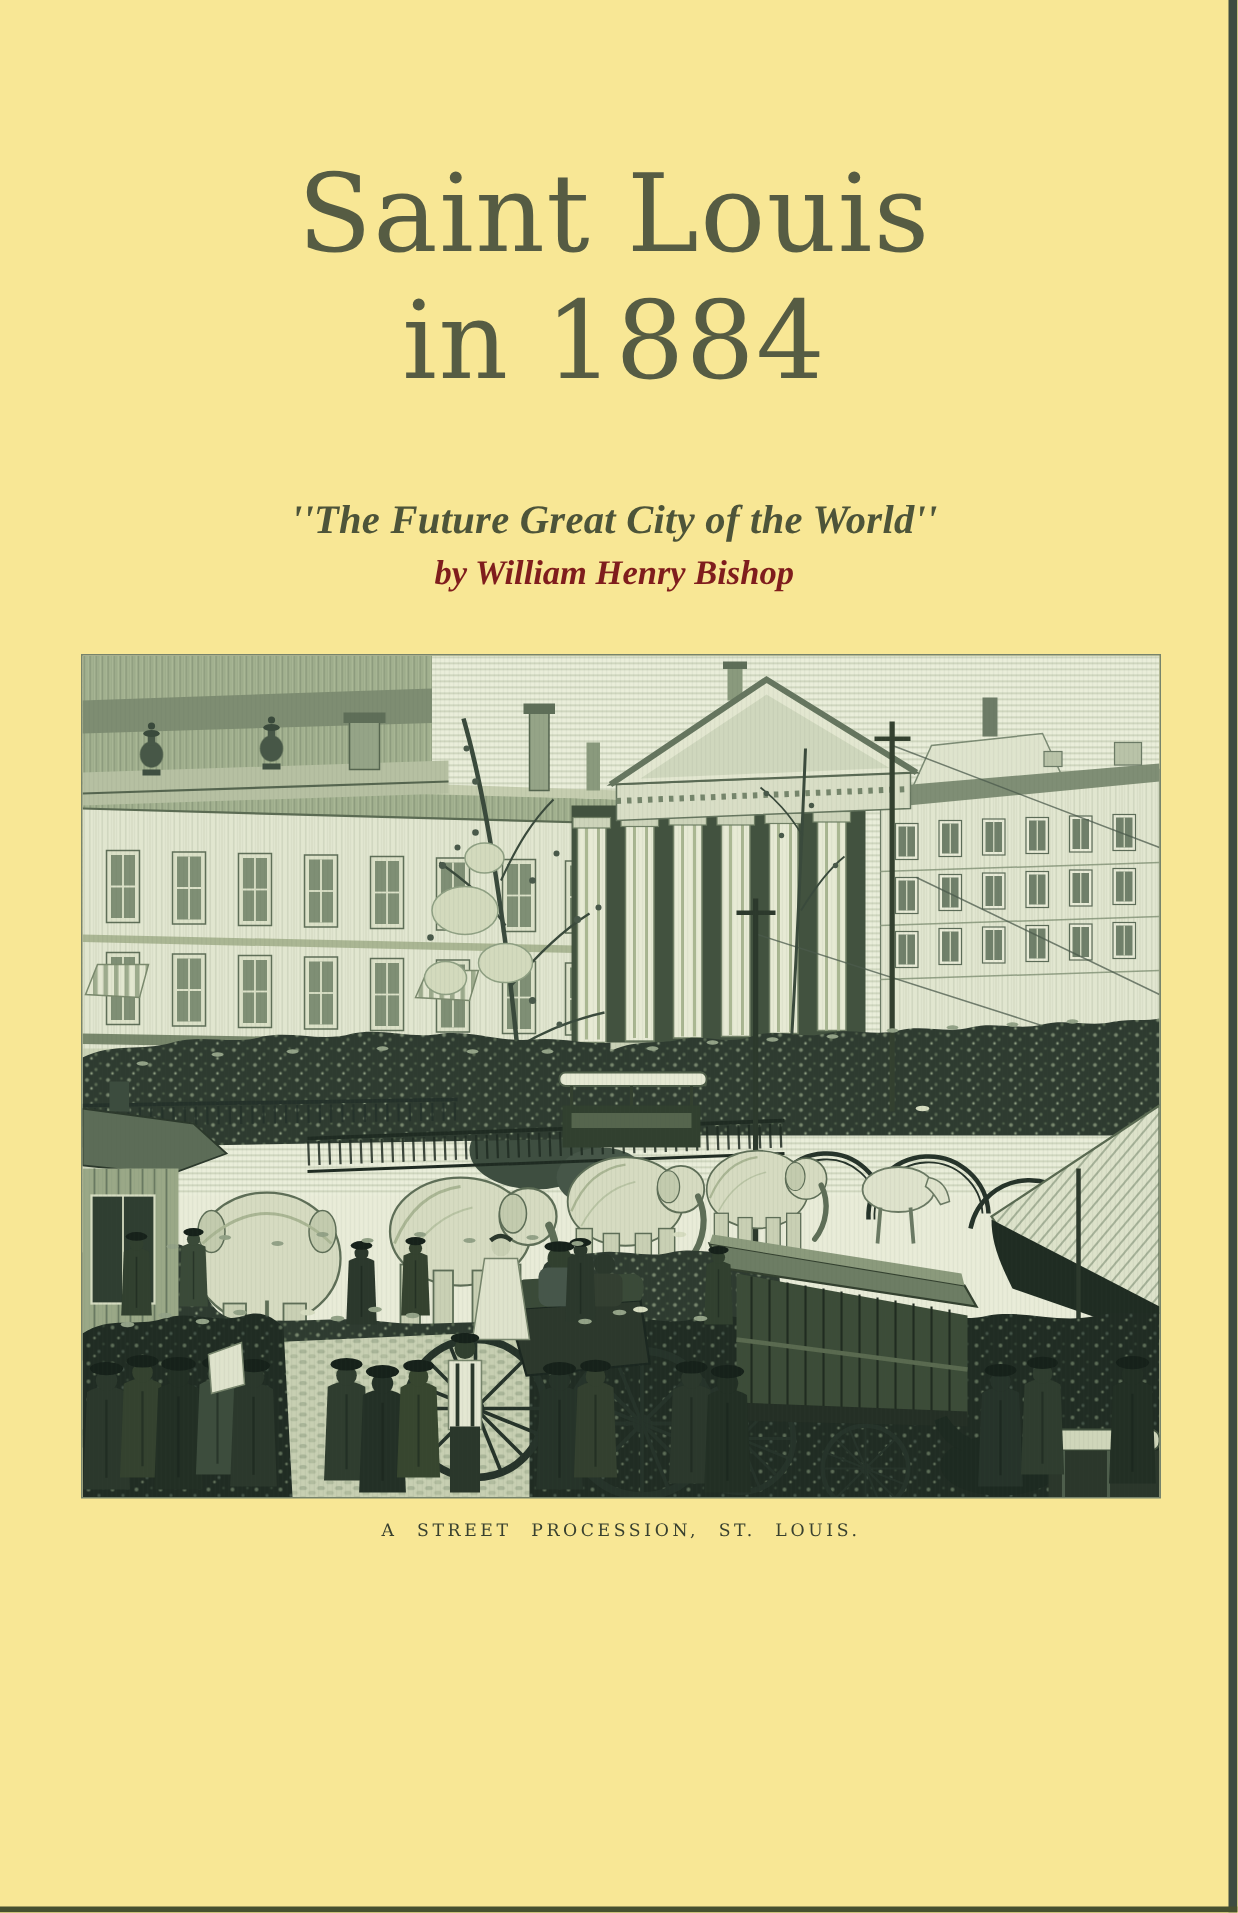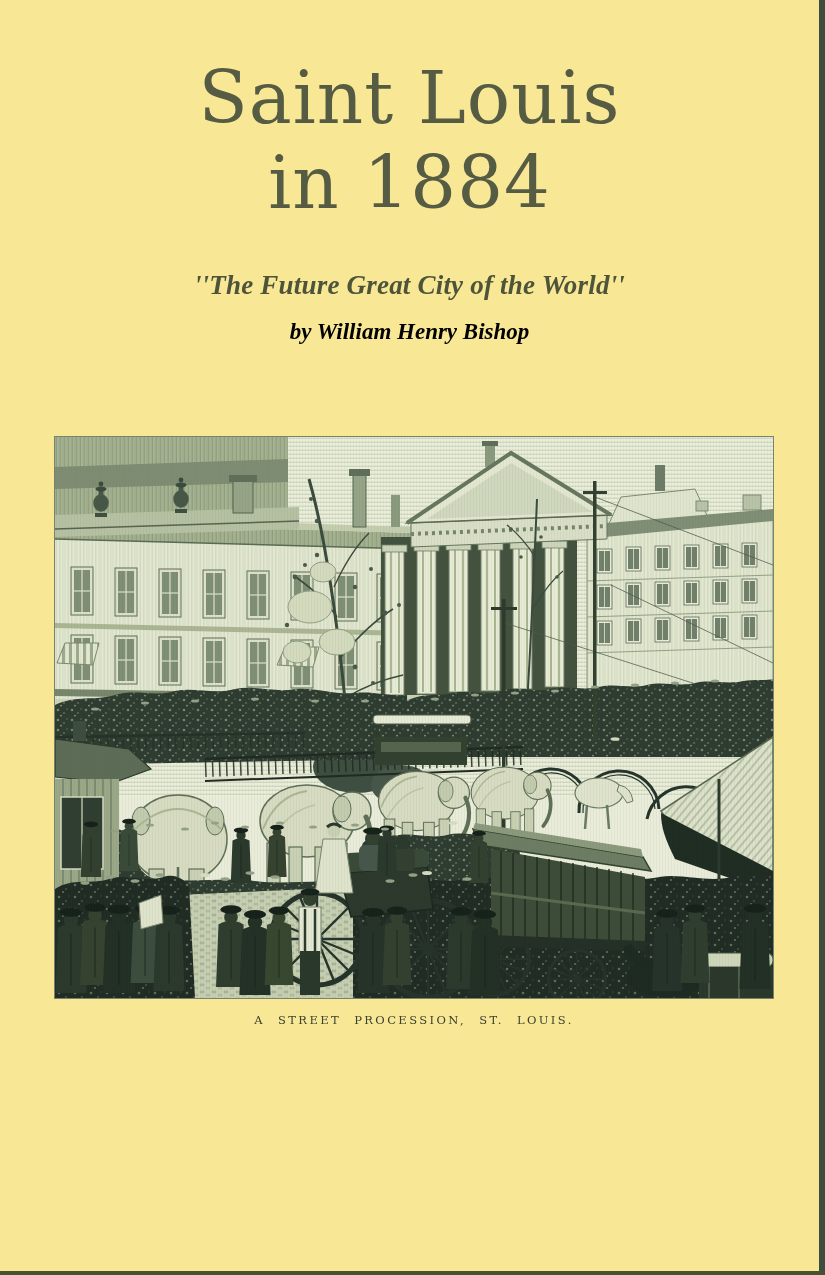"Saint Louis" .title-line.first { margin-top: 56px -> 100px }
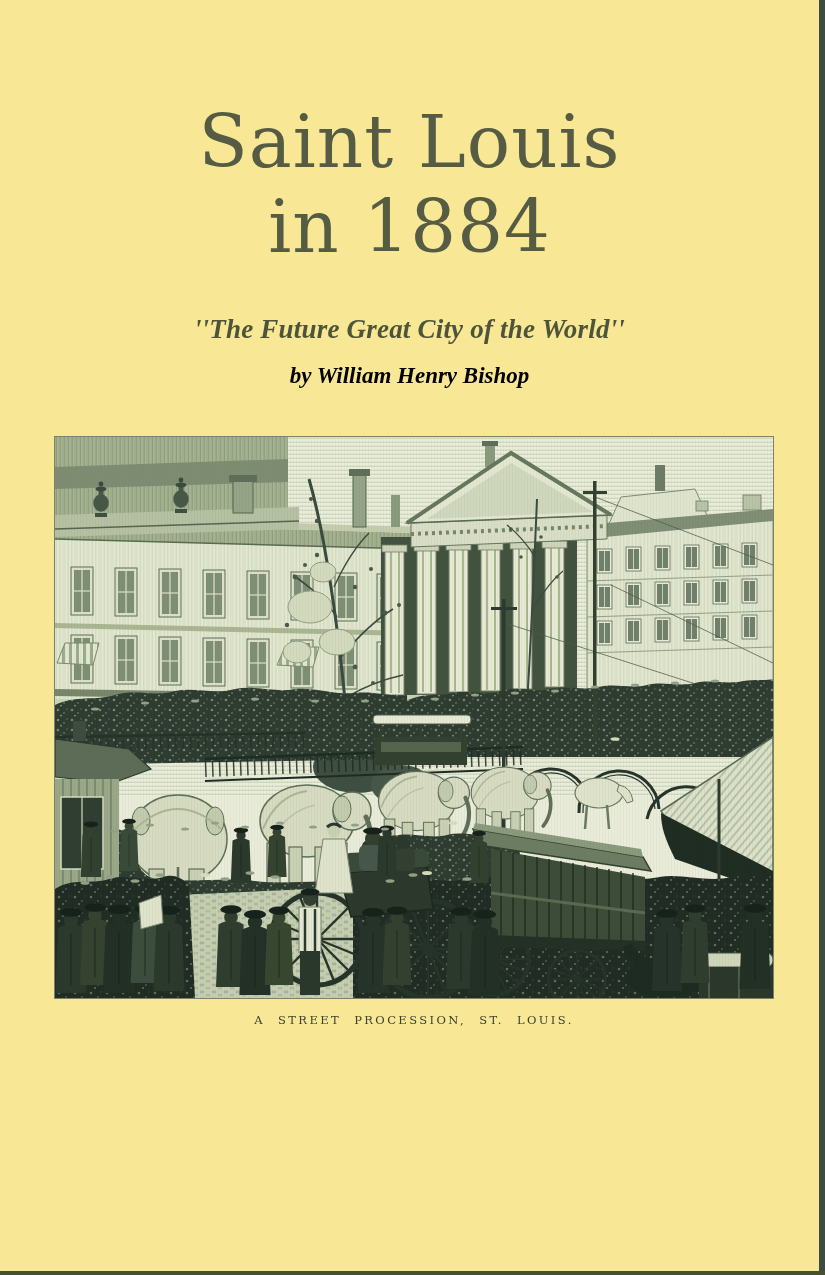"''The Future Great City of" .subtitle { margin-top: 44px -> 61px }
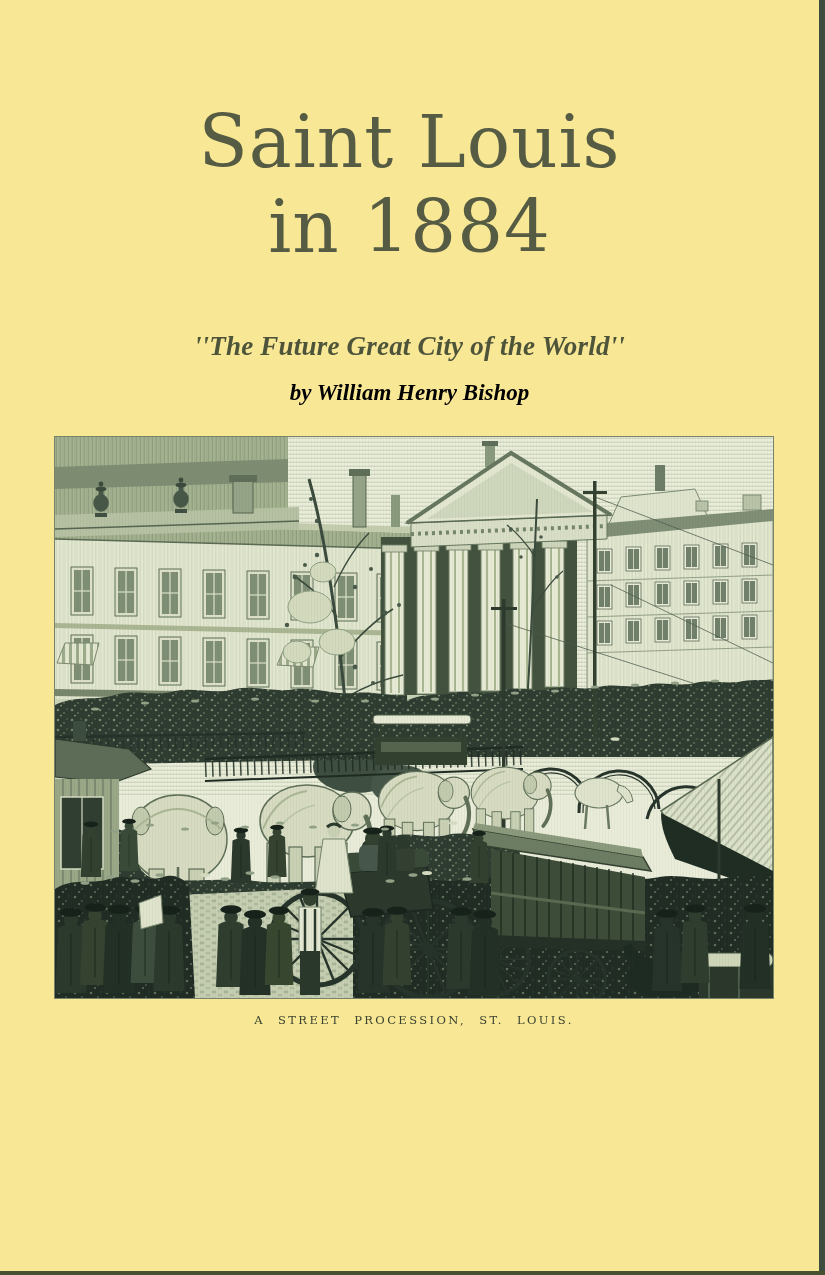"by William Henry Bishop" .byline { color: #000000 -> #7f1d1d; margin-top: 18px -> 7px }
